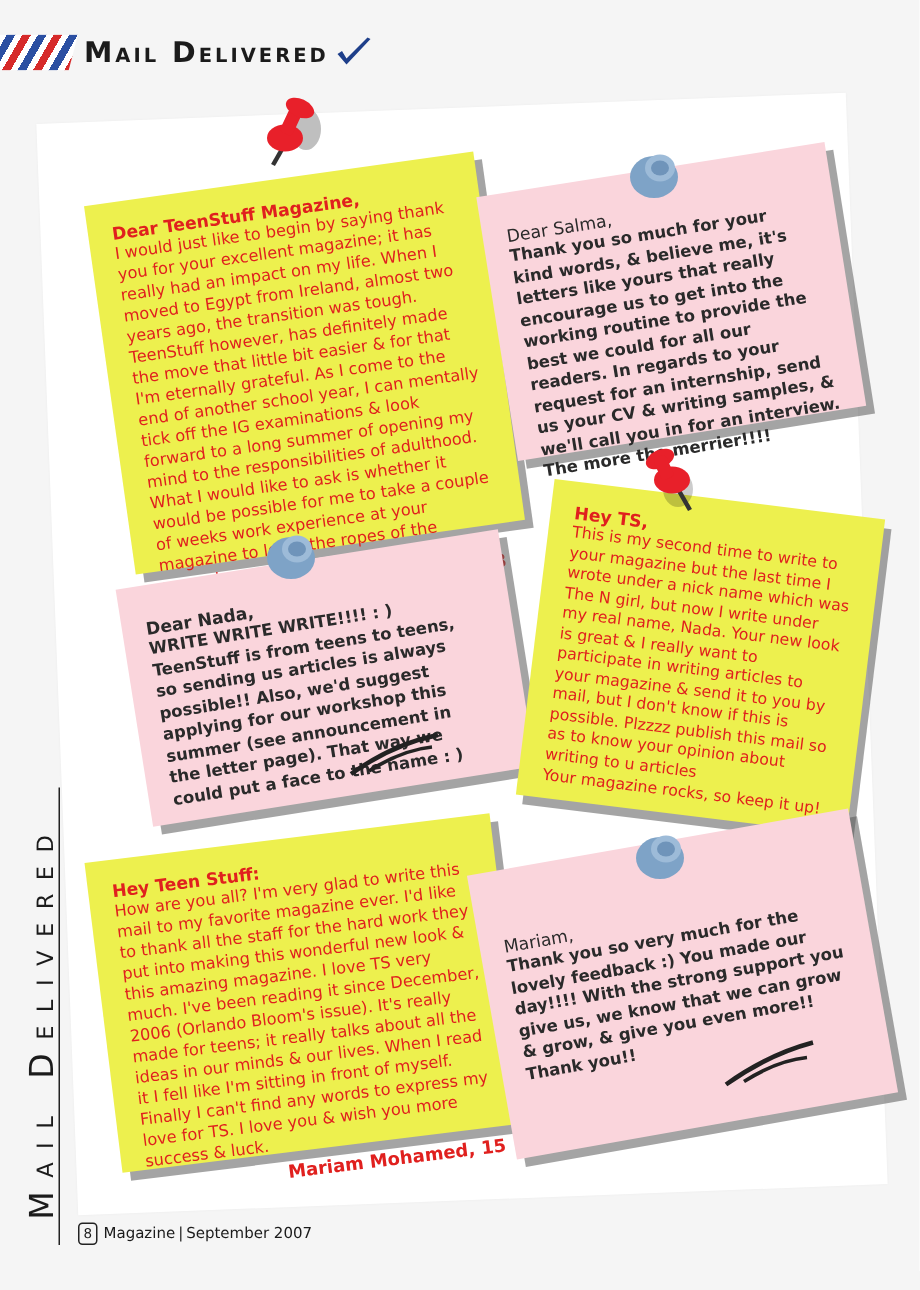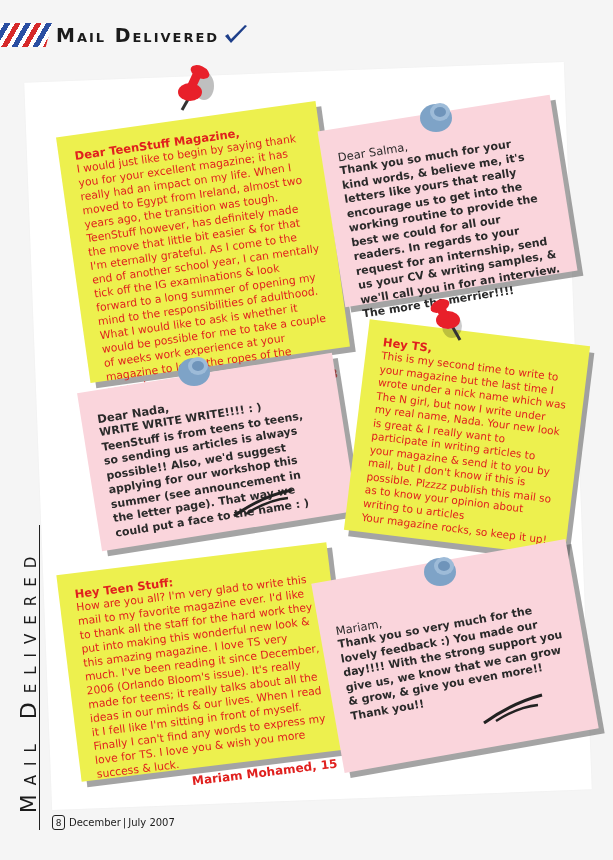"December" span { text: December -> Magazine }
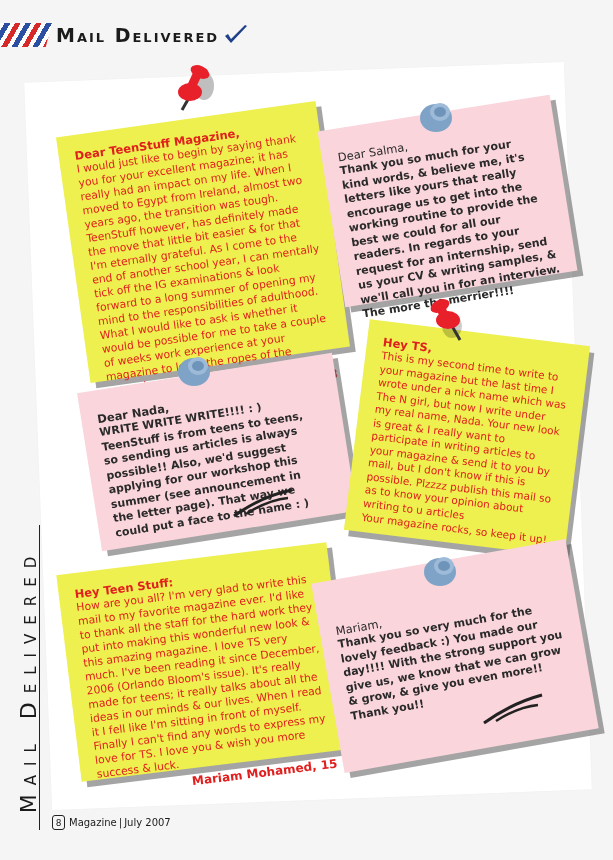"July 2007" span { text: July -> September }
